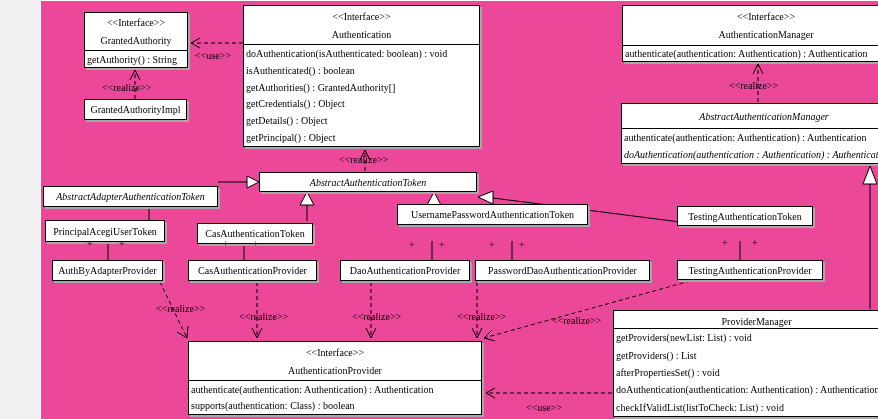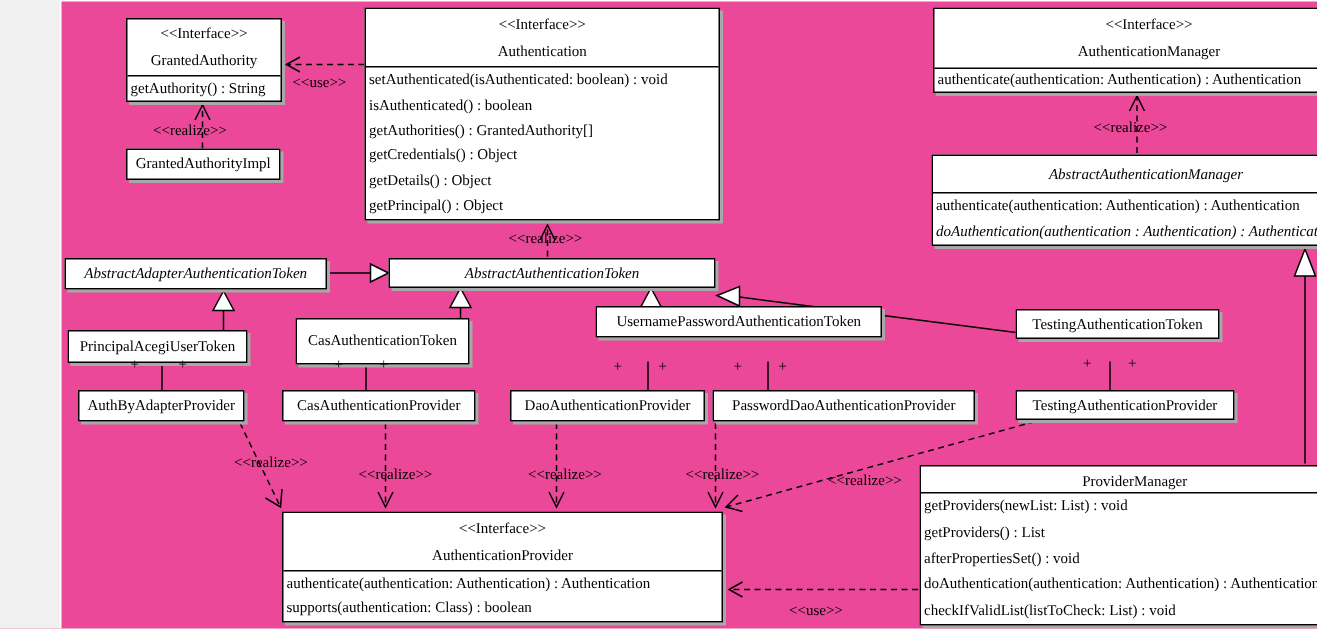"setAuthenticated(isAuthenticated:" div.m { text: setAuthenticated -> doAuthentication }
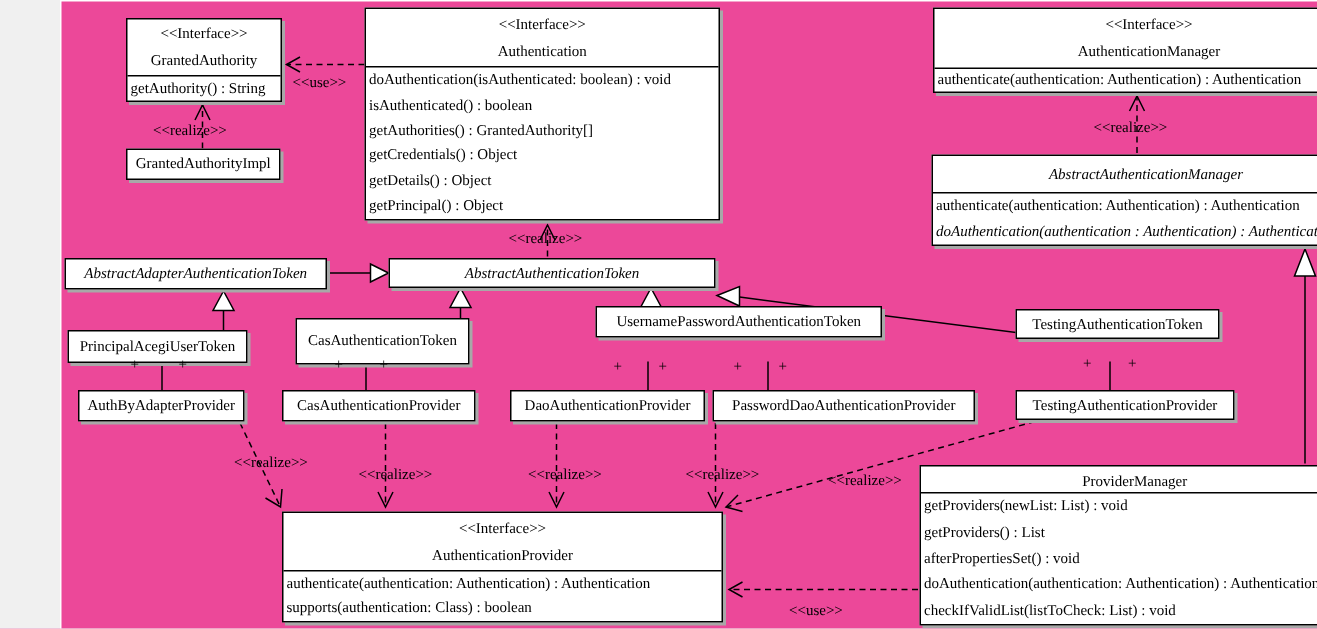"AbstractAdapterAuthenticationToken" div.box { top: 172px -> 186px }
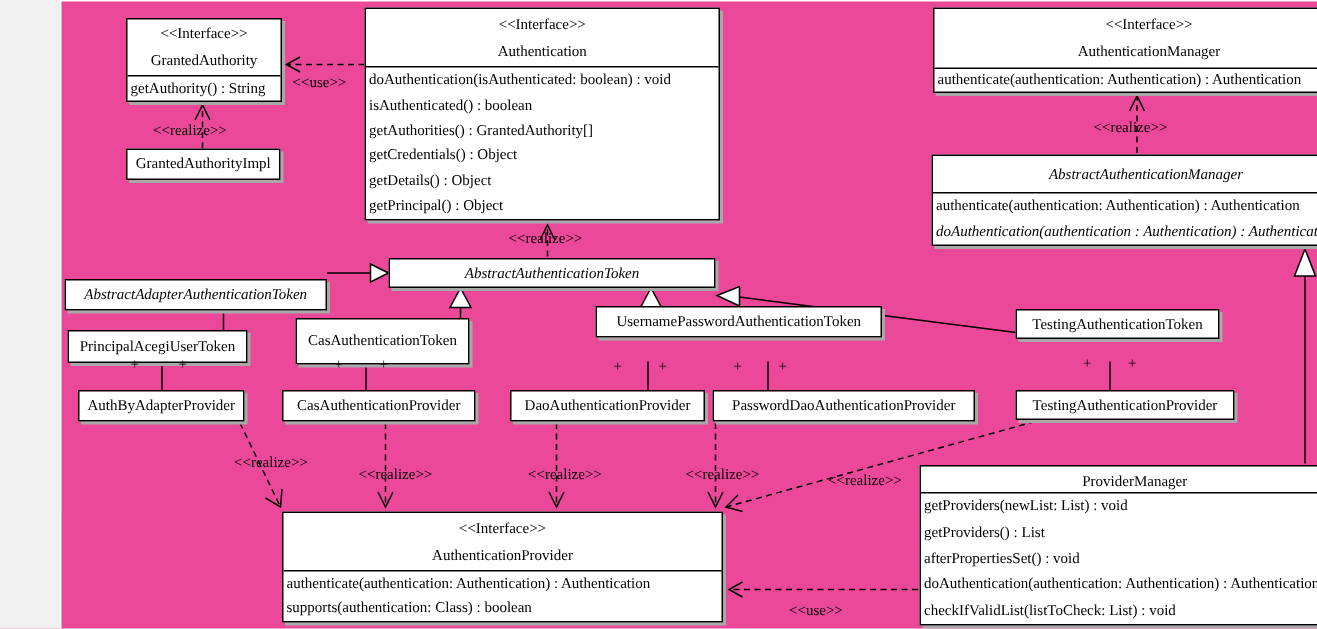"CasAuthenticationToken" div.box { height: 31px -> 21px; top: 212px -> 223px }
